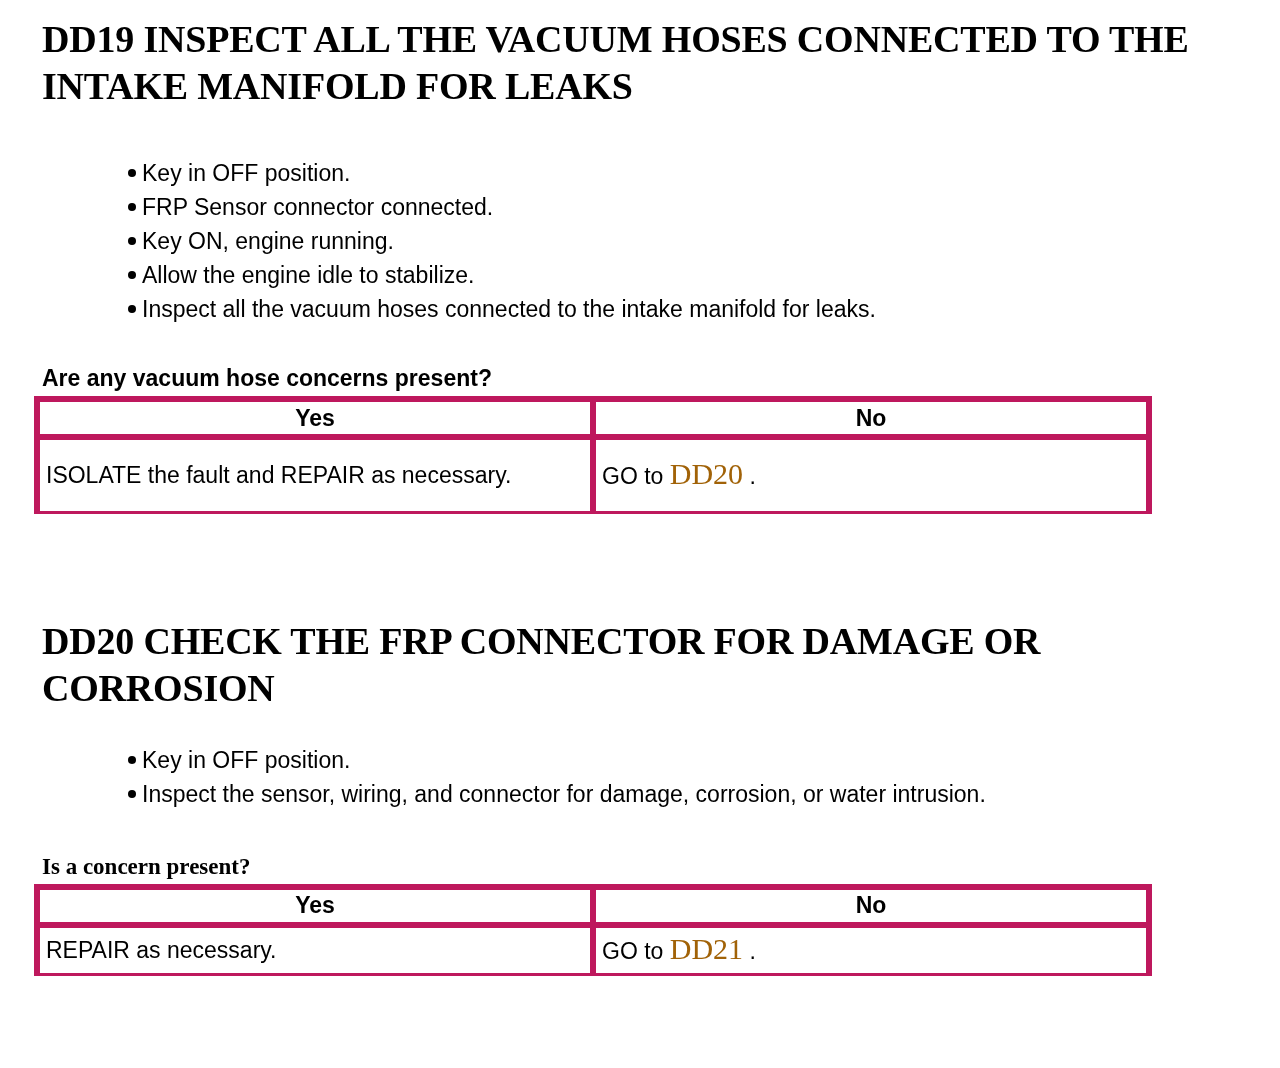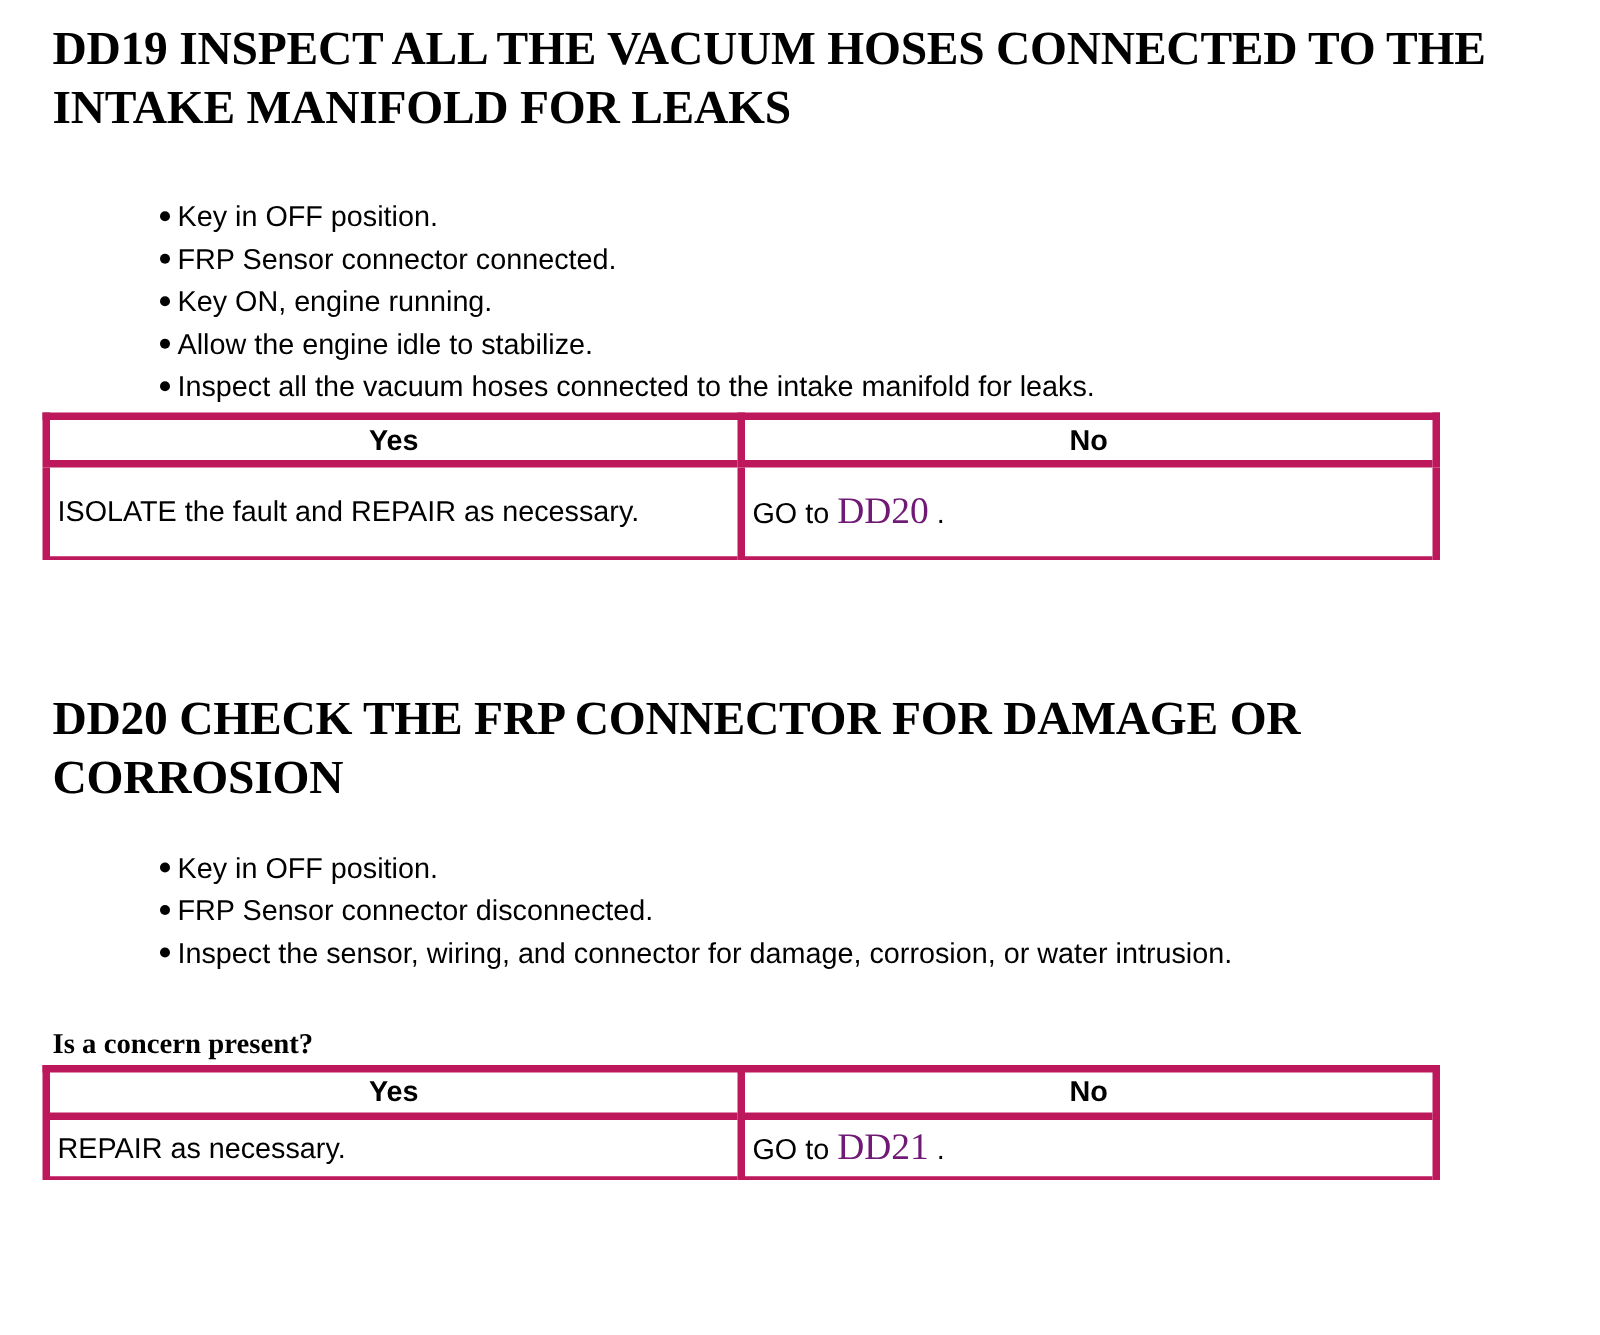"Are any vacuum hose concerns" div.question { html: none -> <div>Are any vacuum hose concerns present?</div> }
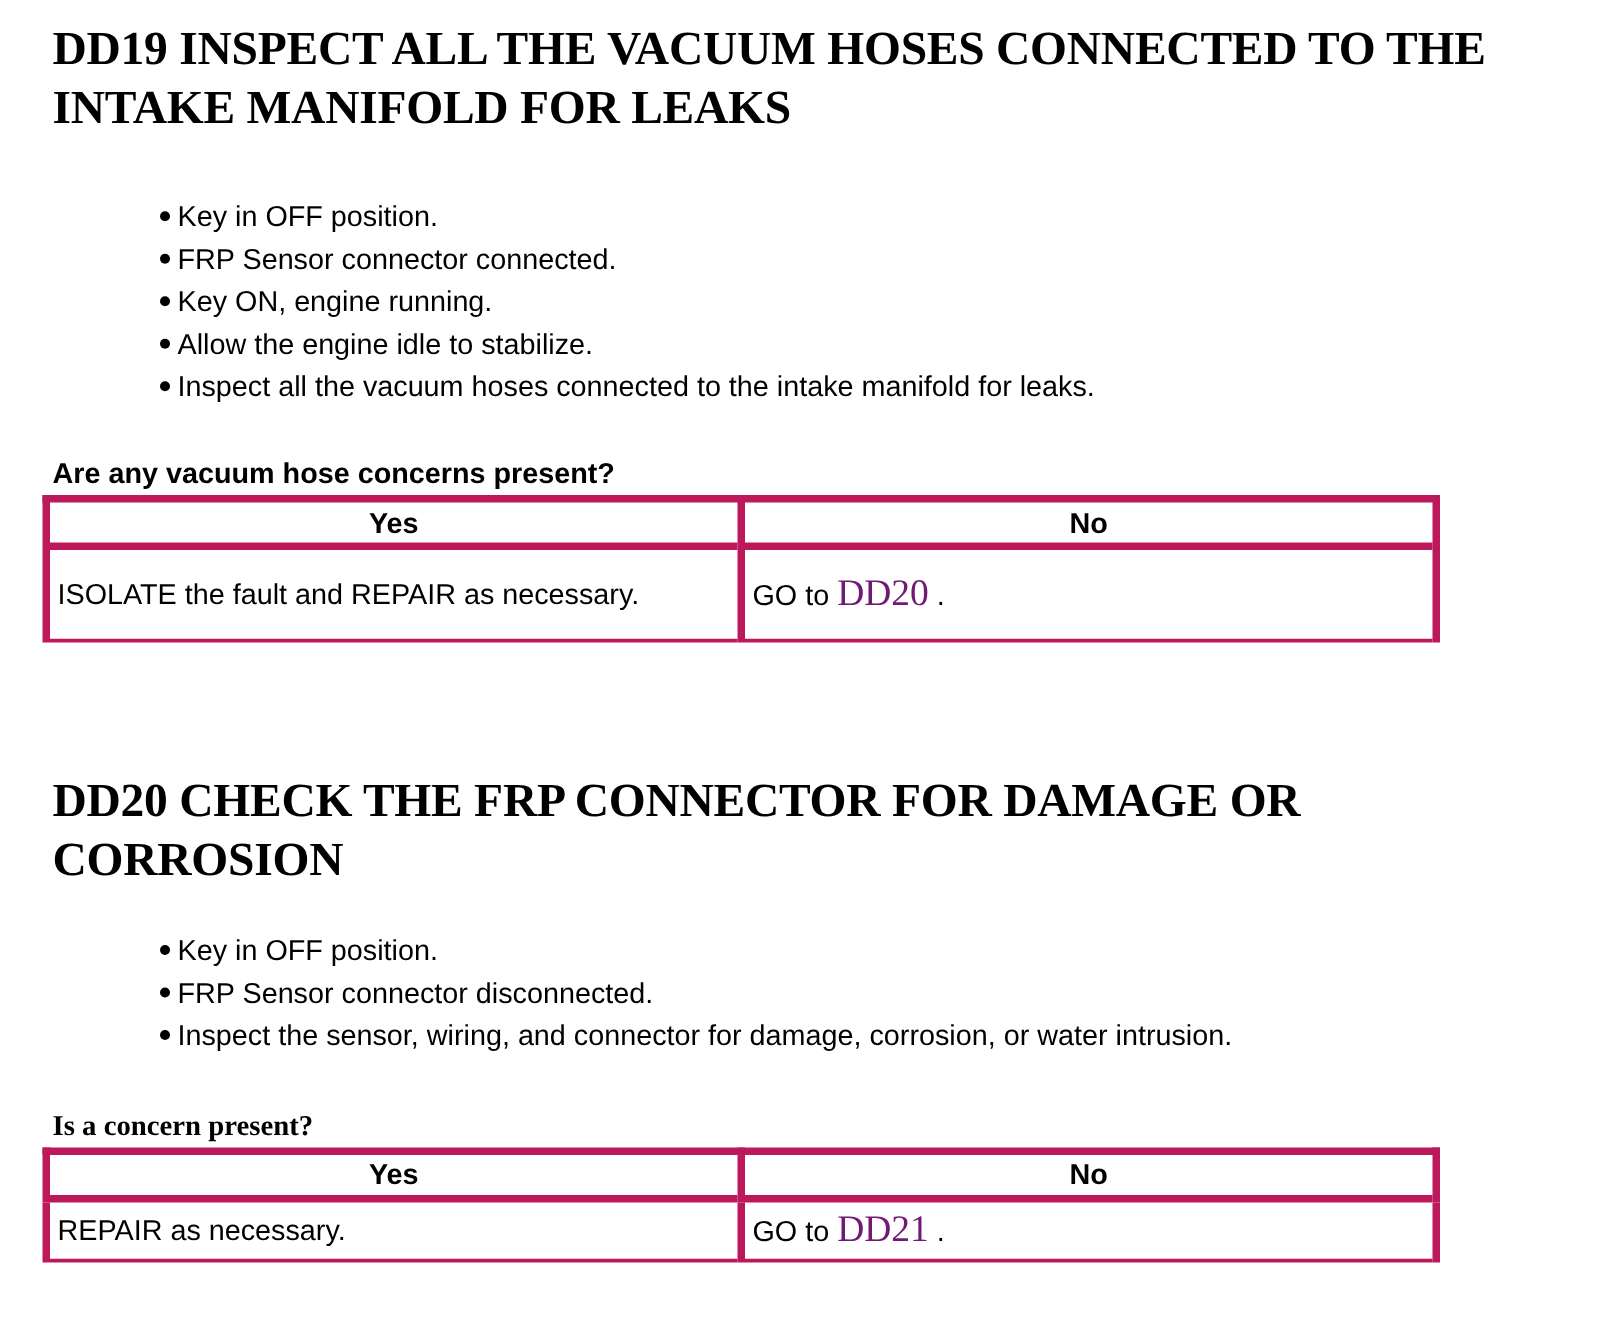"DD20" .ref-link { color: #701a75 -> #a16207 }
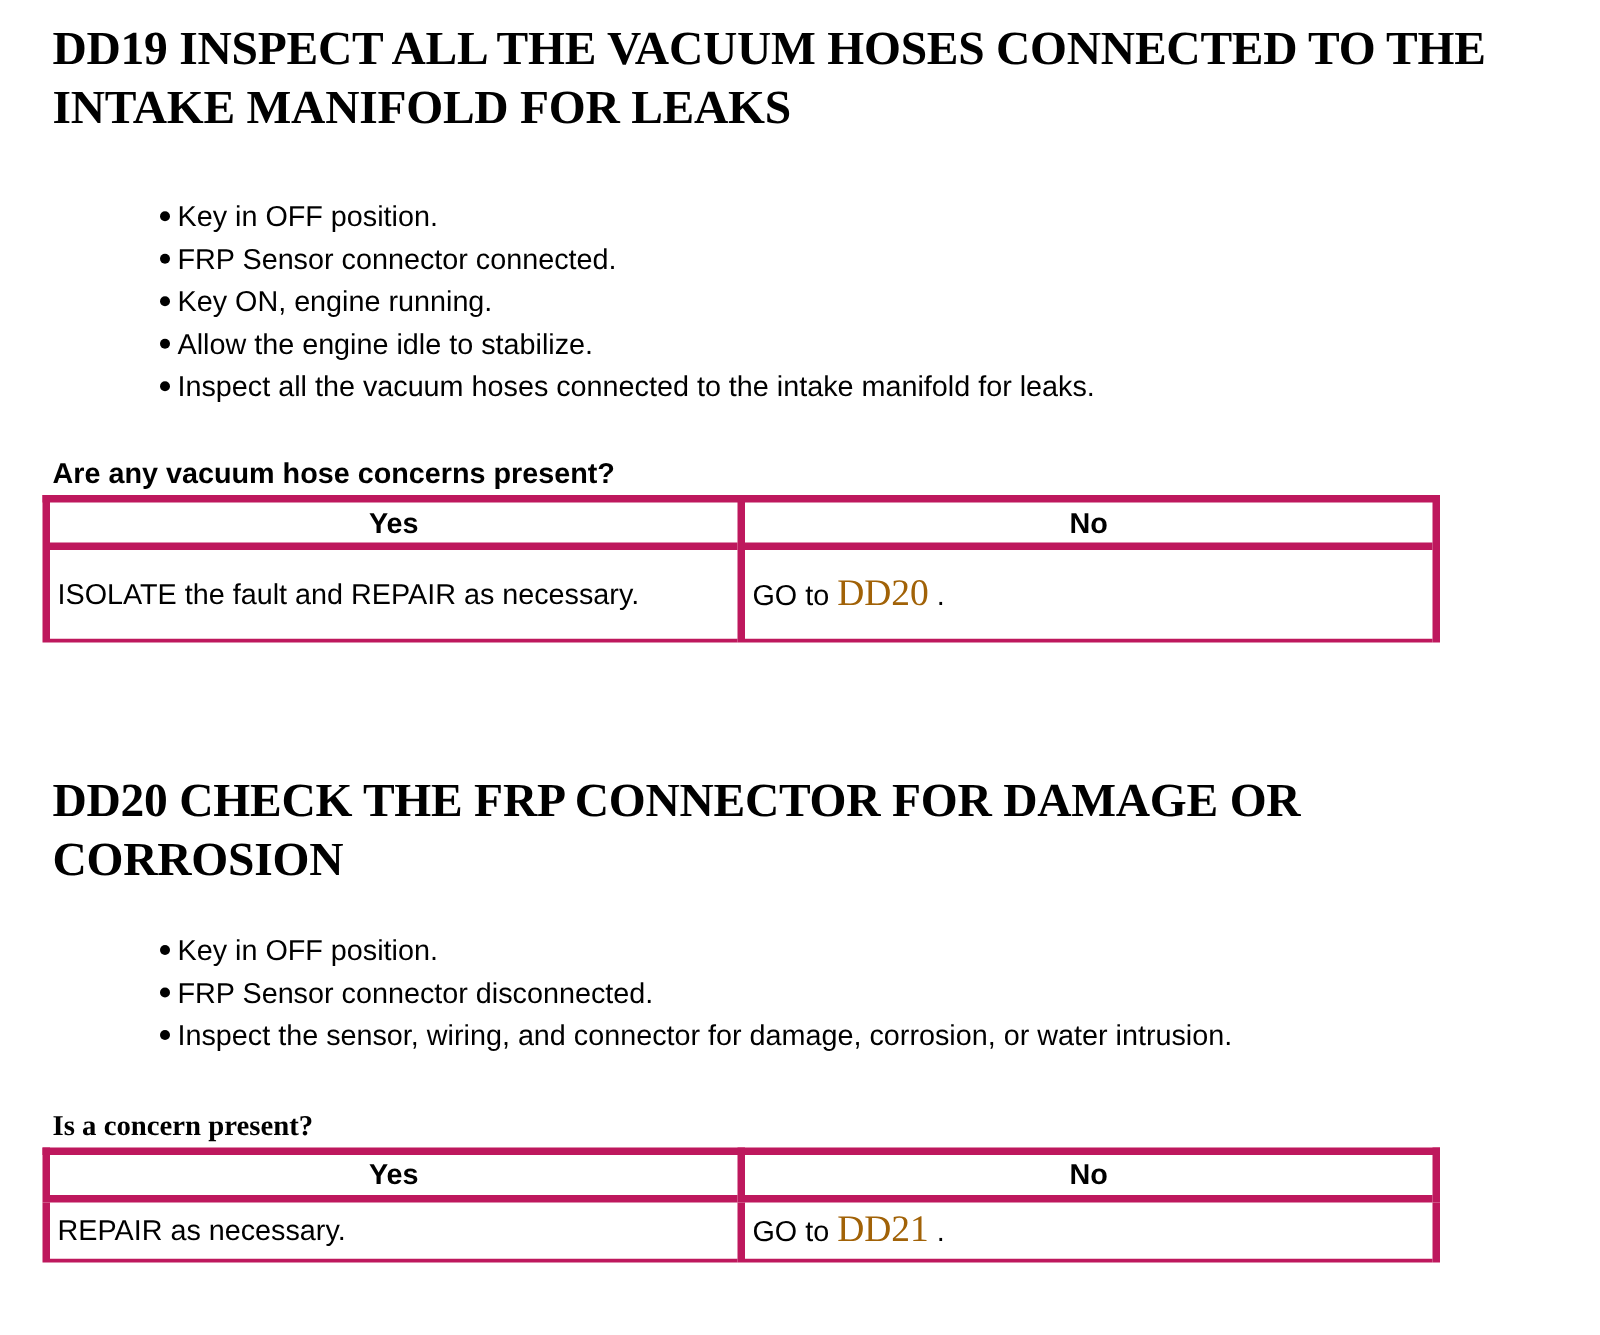"FRP Sensor connector disconnected." li { html: <li>FRP Sensor connector disconnected.</li> -> none }
